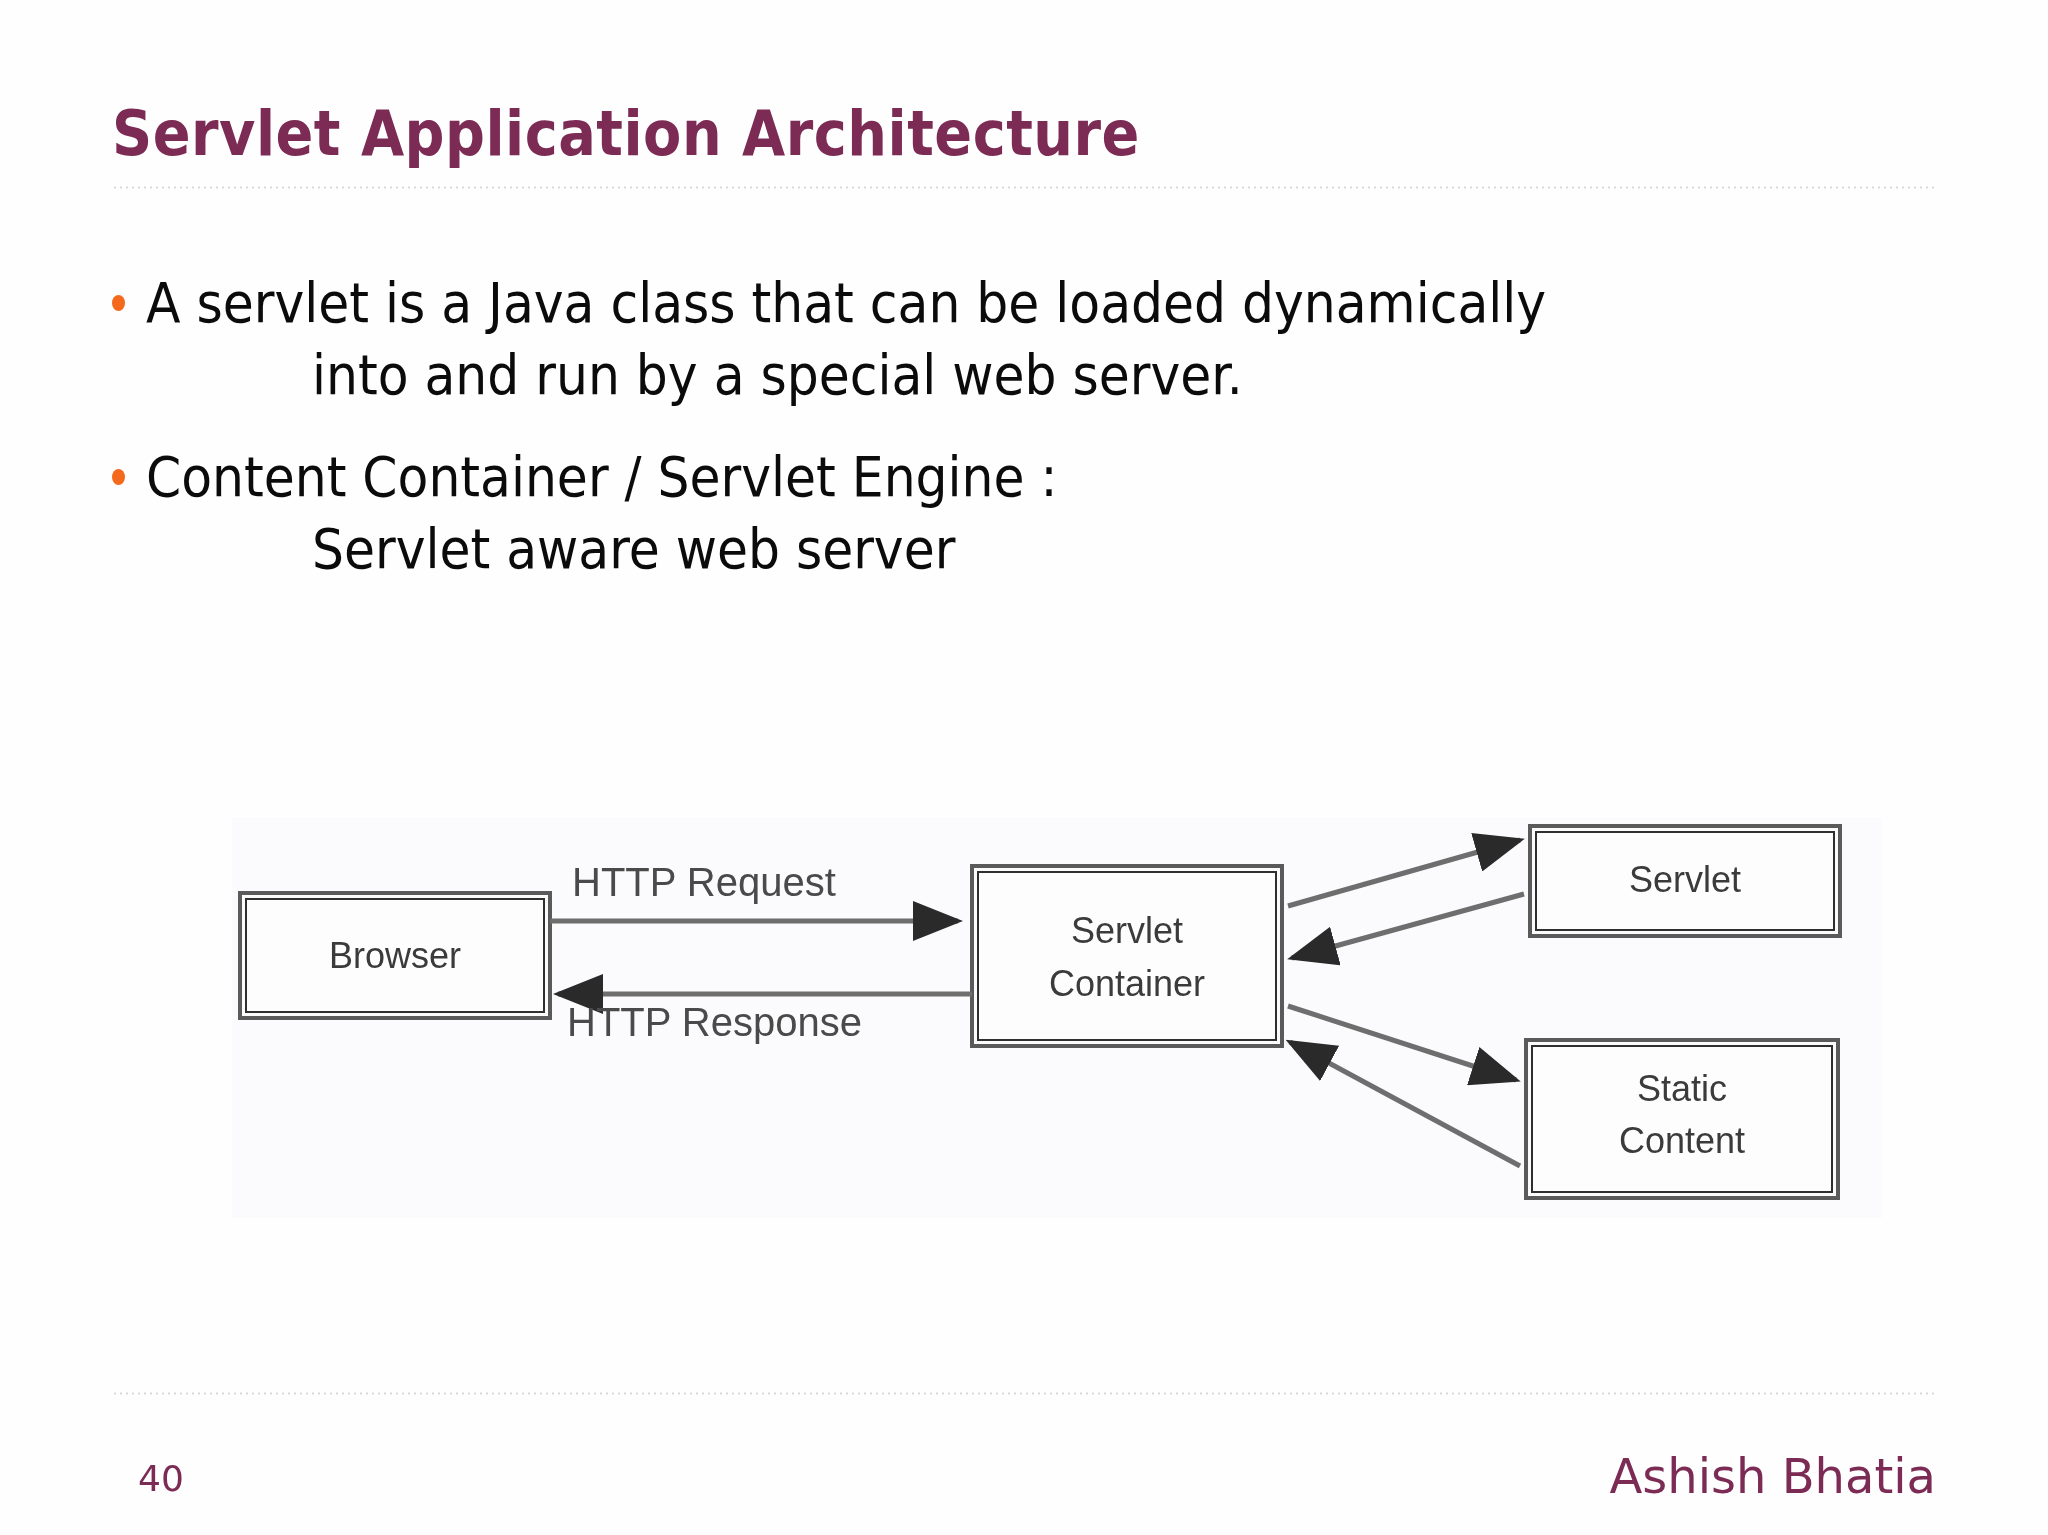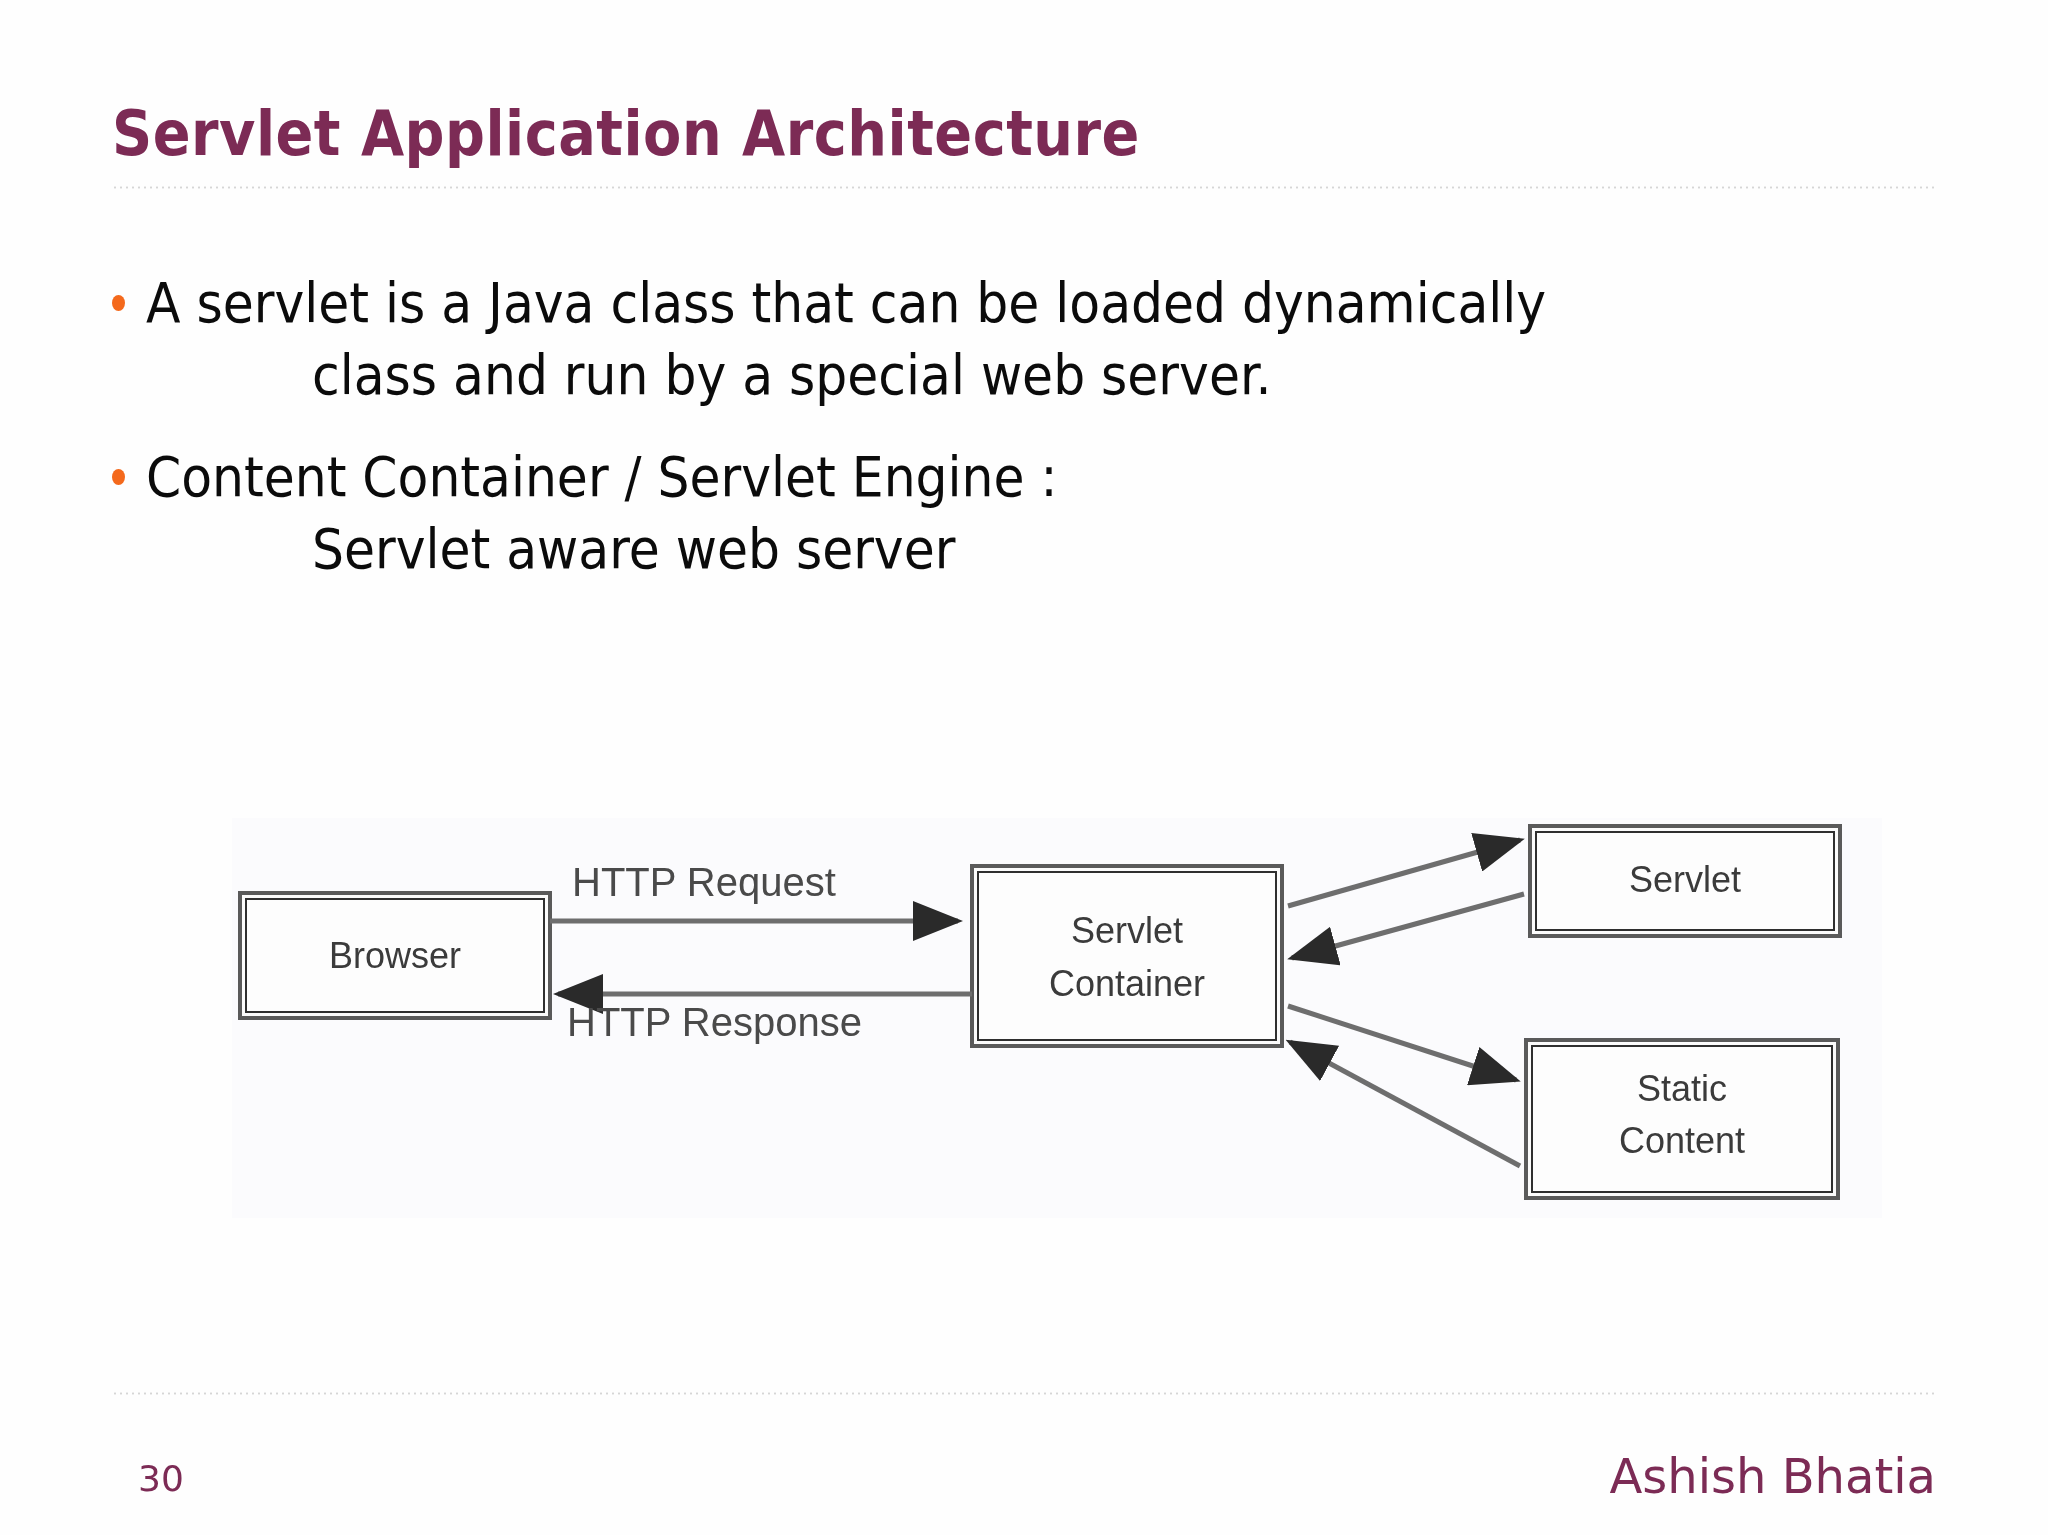"class and run by a" span.sub-text { text: class -> into }
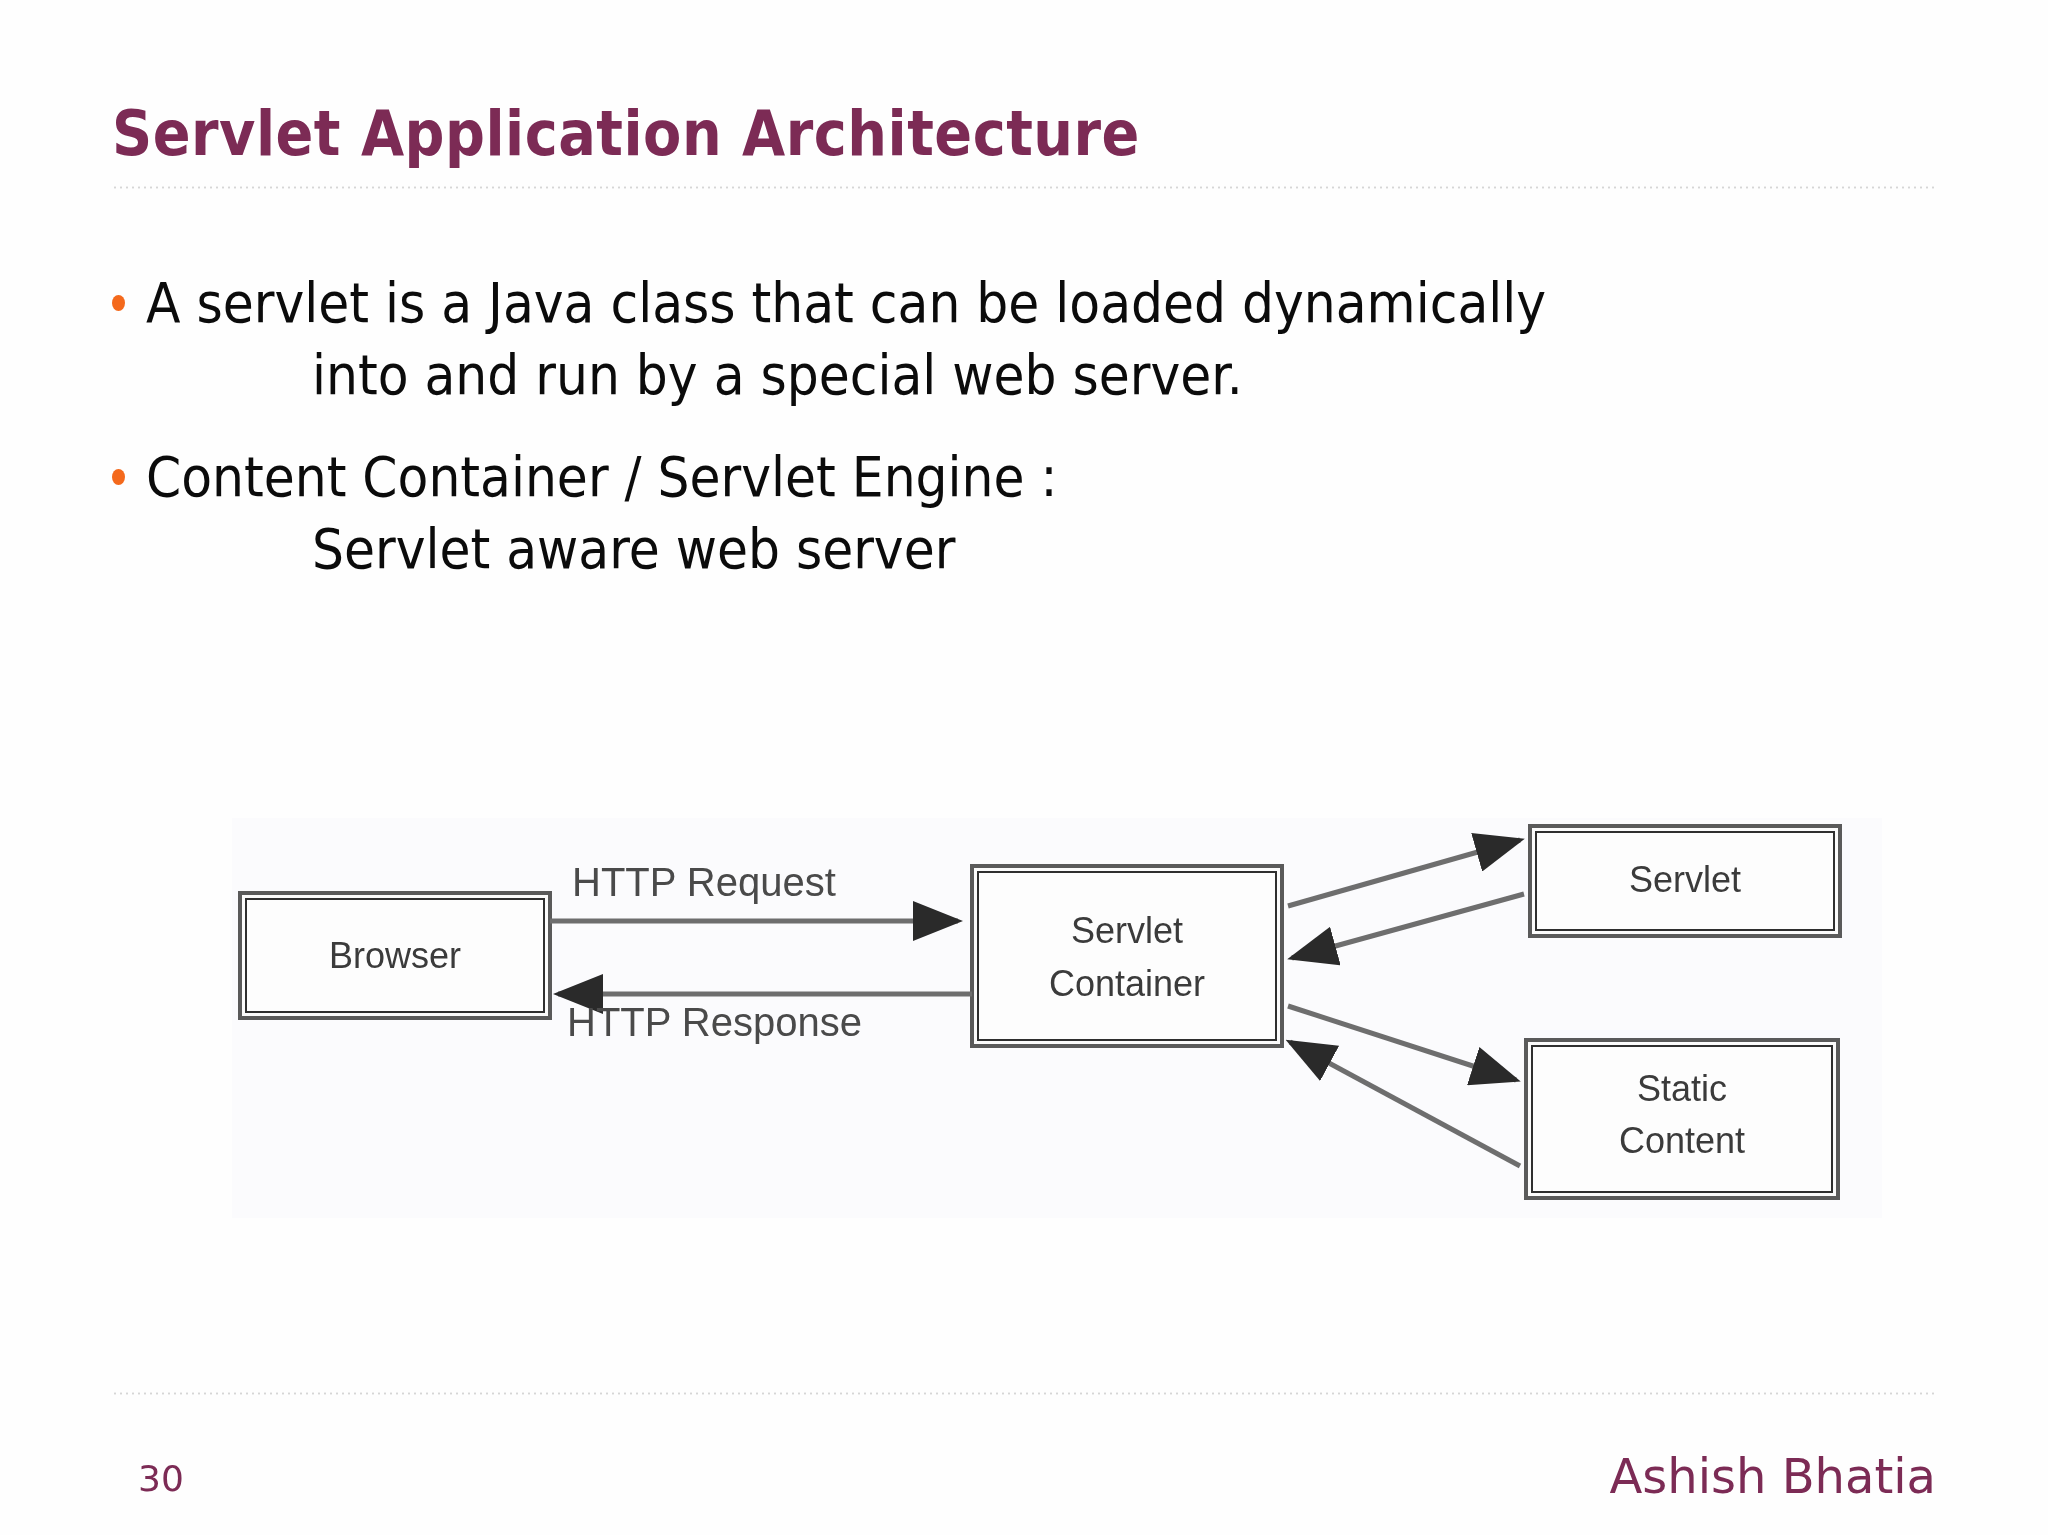"30" div.page-number { text: 30 -> 40 }
